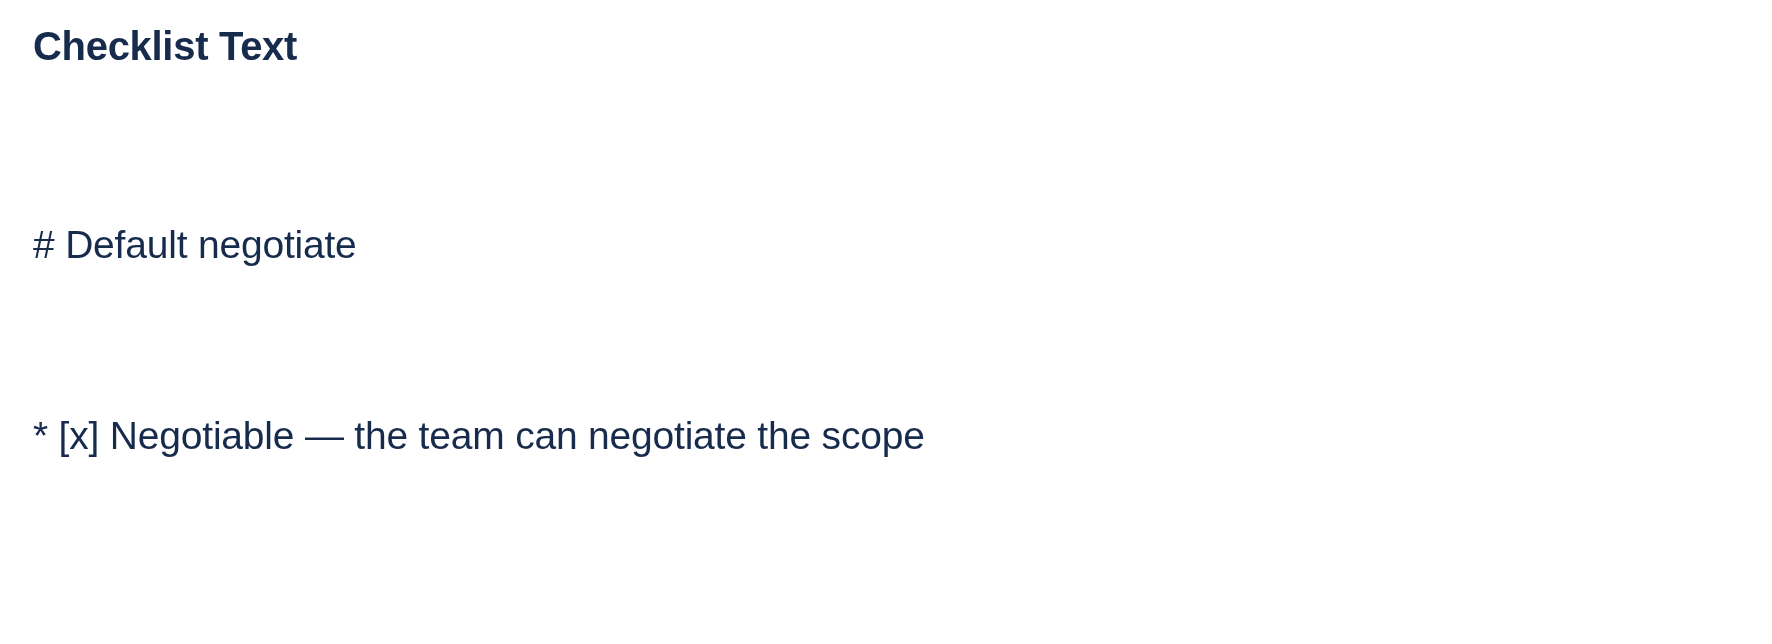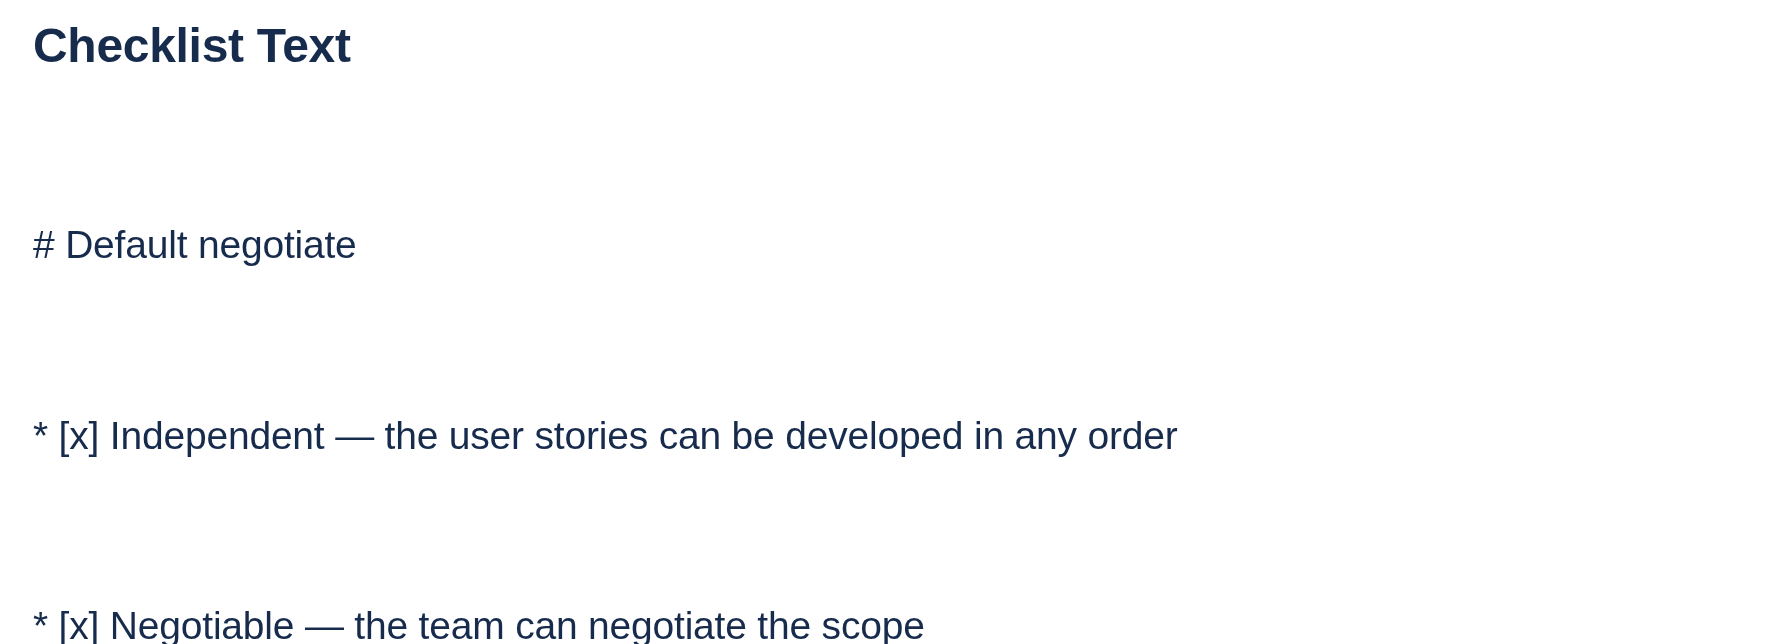"Checklist Text" .field-label { font-size: 48px -> 40px }
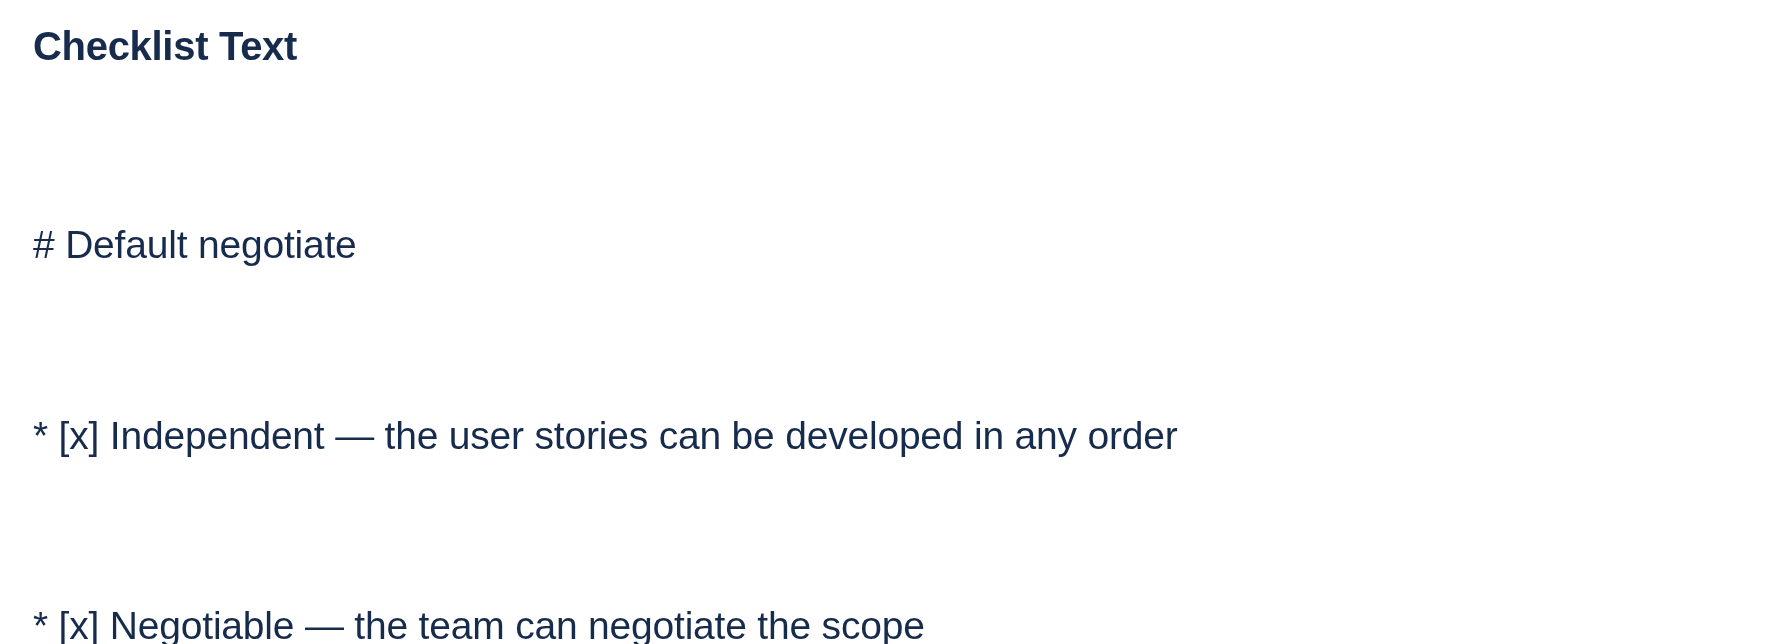"* [x] Independent — the" div.checklist-line { html: <div>* [x] Independent — the user stories can be developed in any order</div> -> none }
